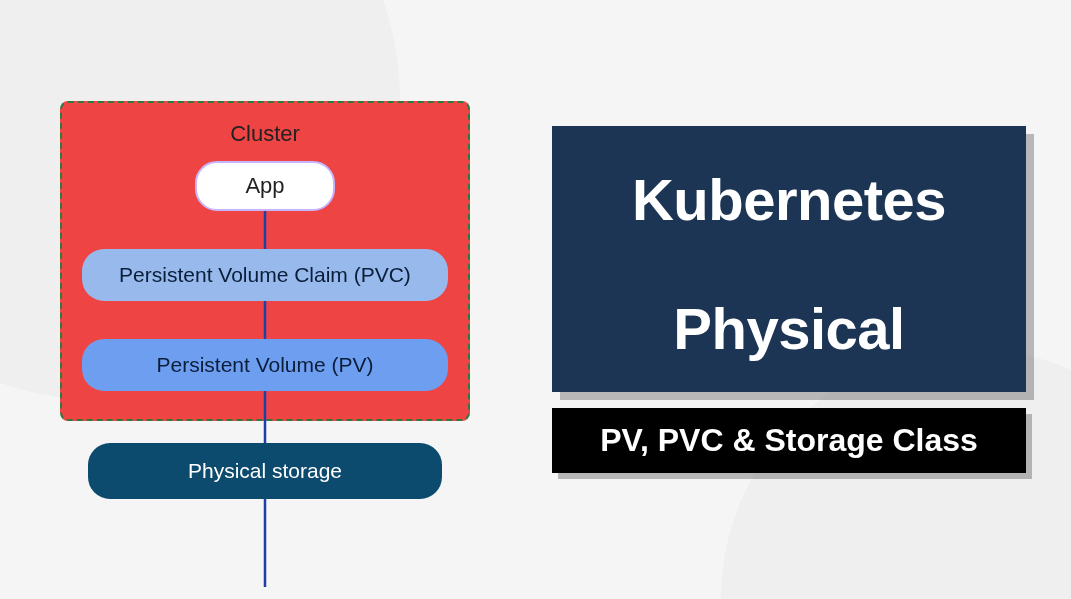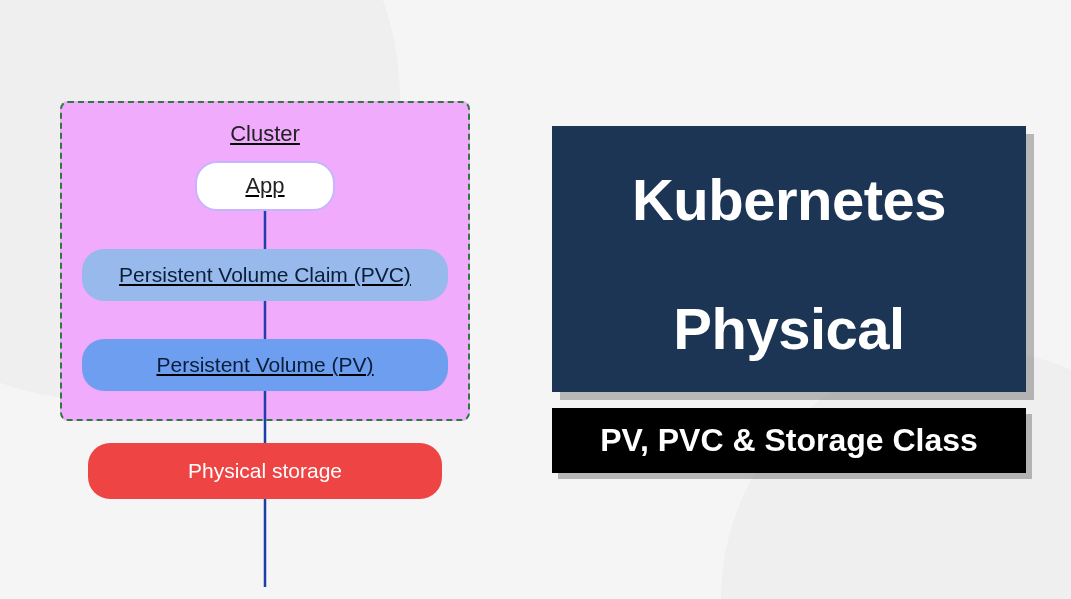"Cluster" .cluster-box { background: #f0abfc -> #ef4444; text-decoration: underline -> none }
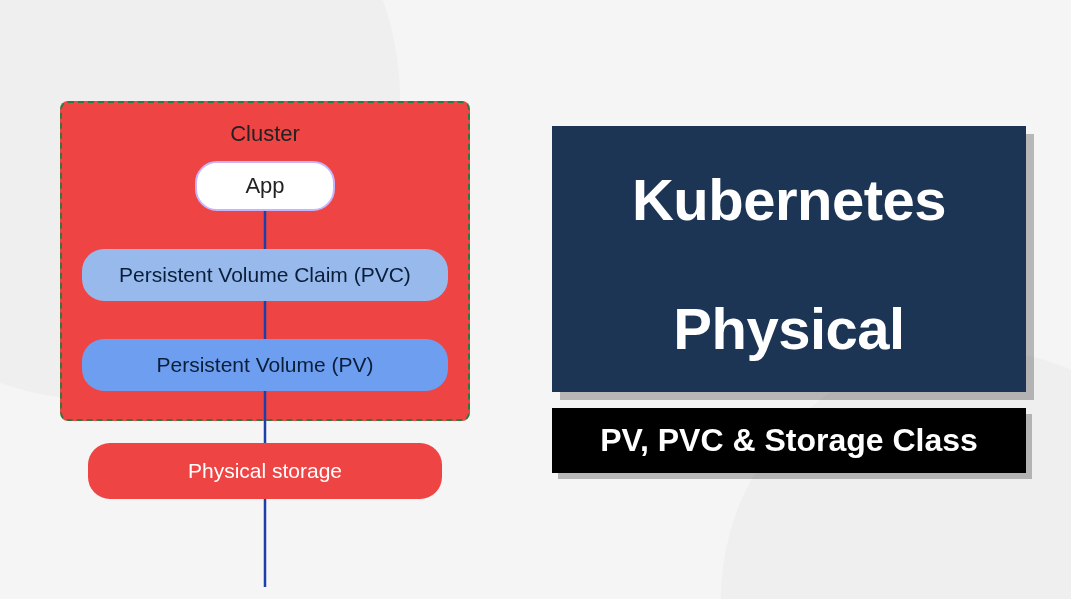"Physical storage" .physical-box { background: #ef4444 -> #0c4a6e }
